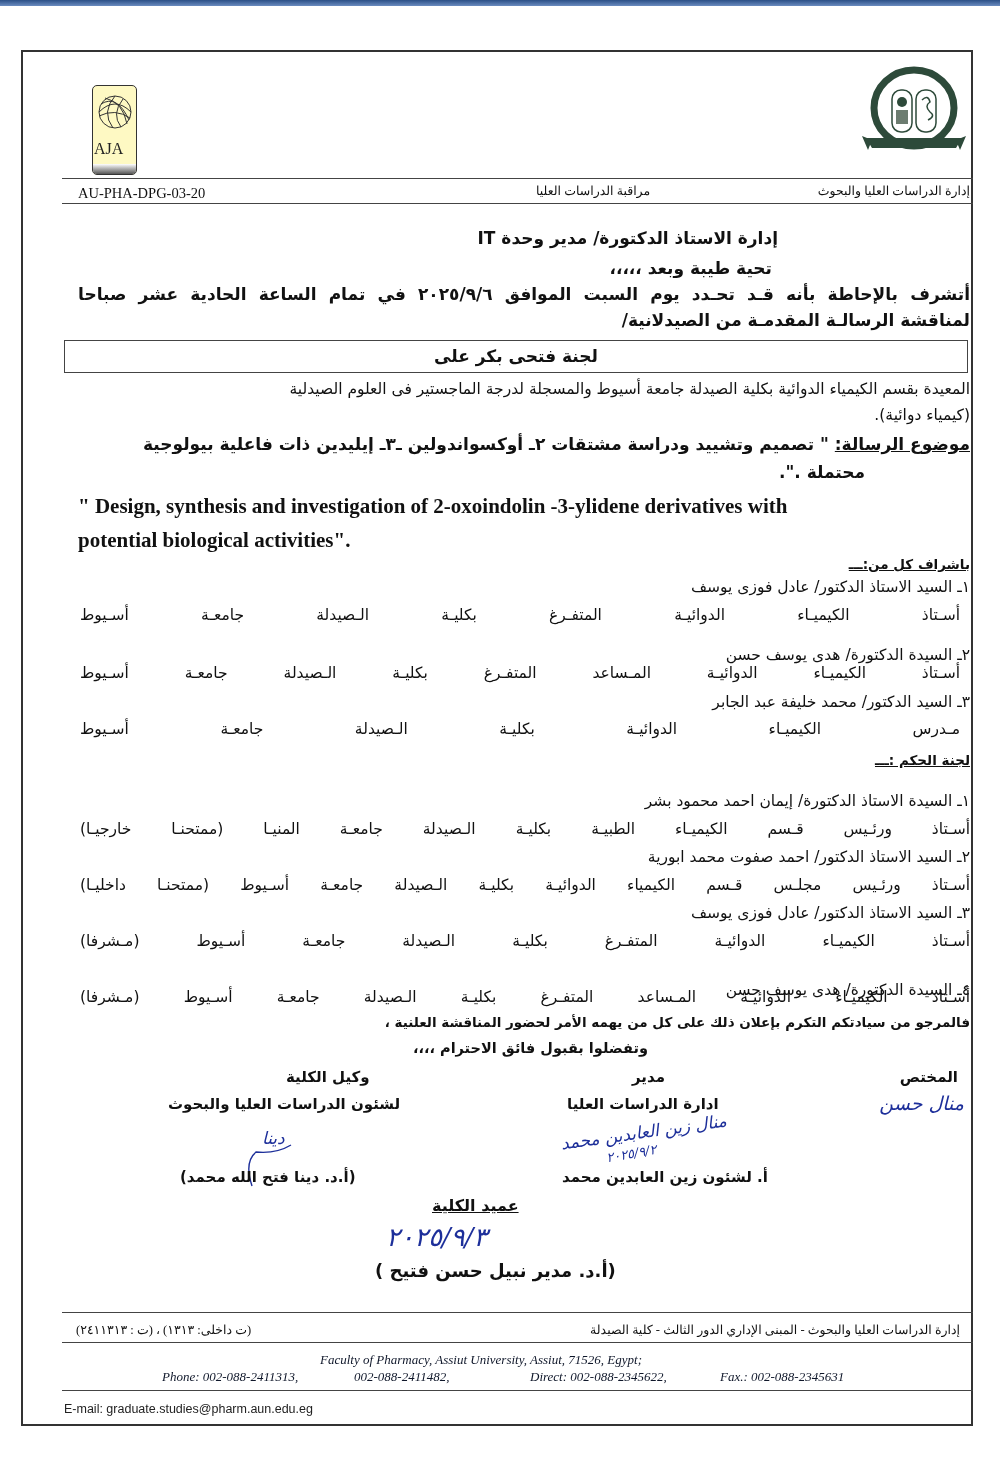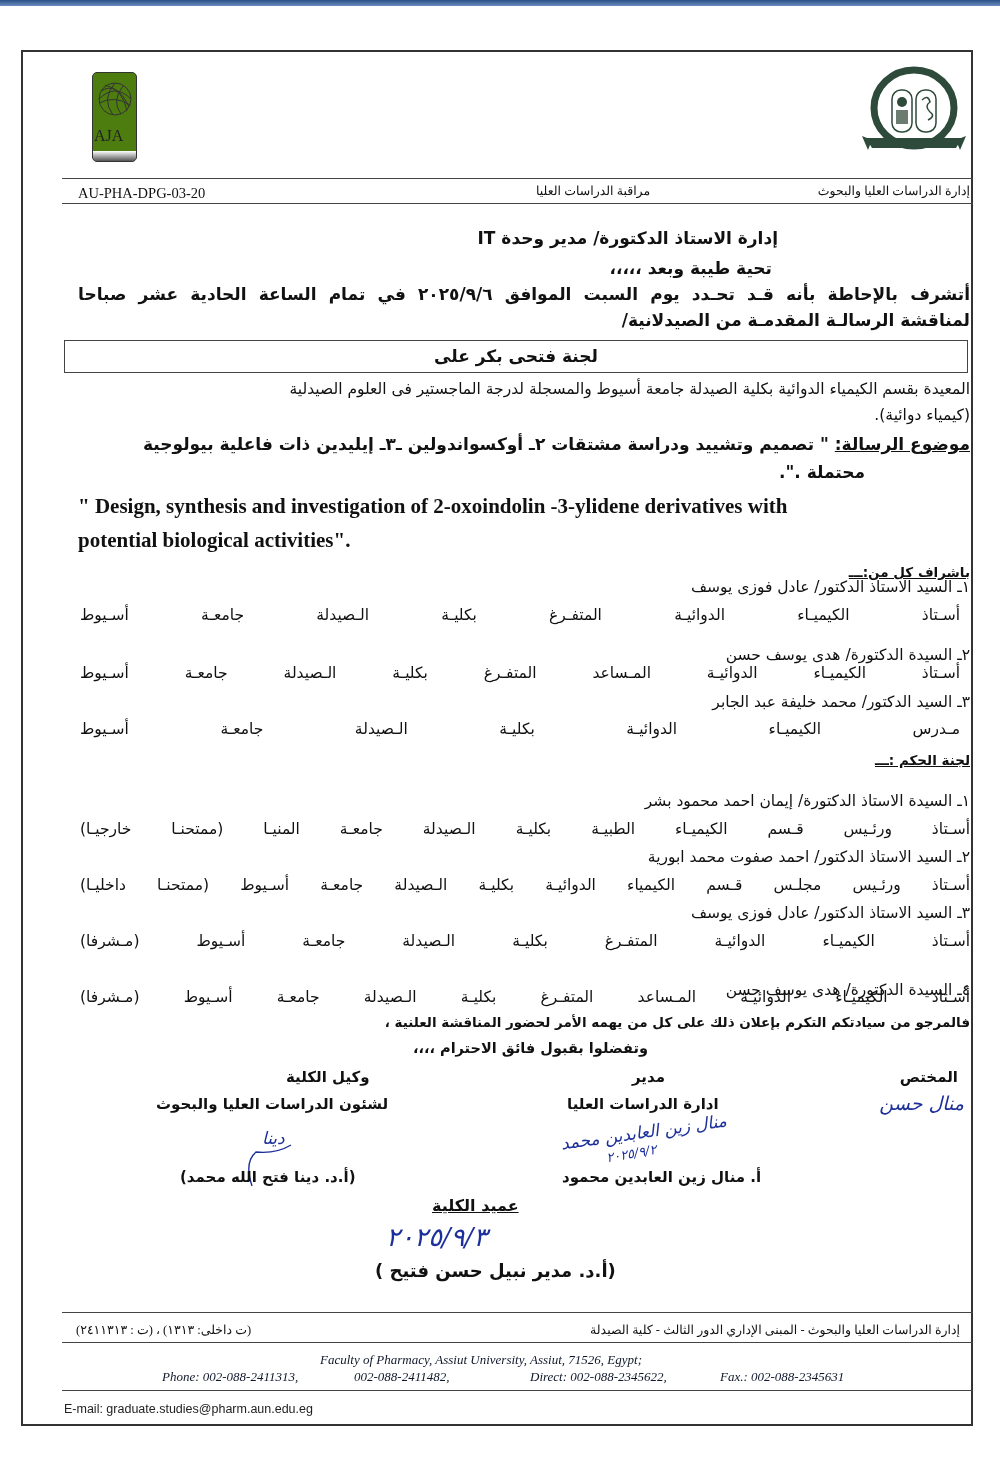"AJA" .aja-box { background: #4d7c0f -> #fef9c3; top: 72px -> 85px }
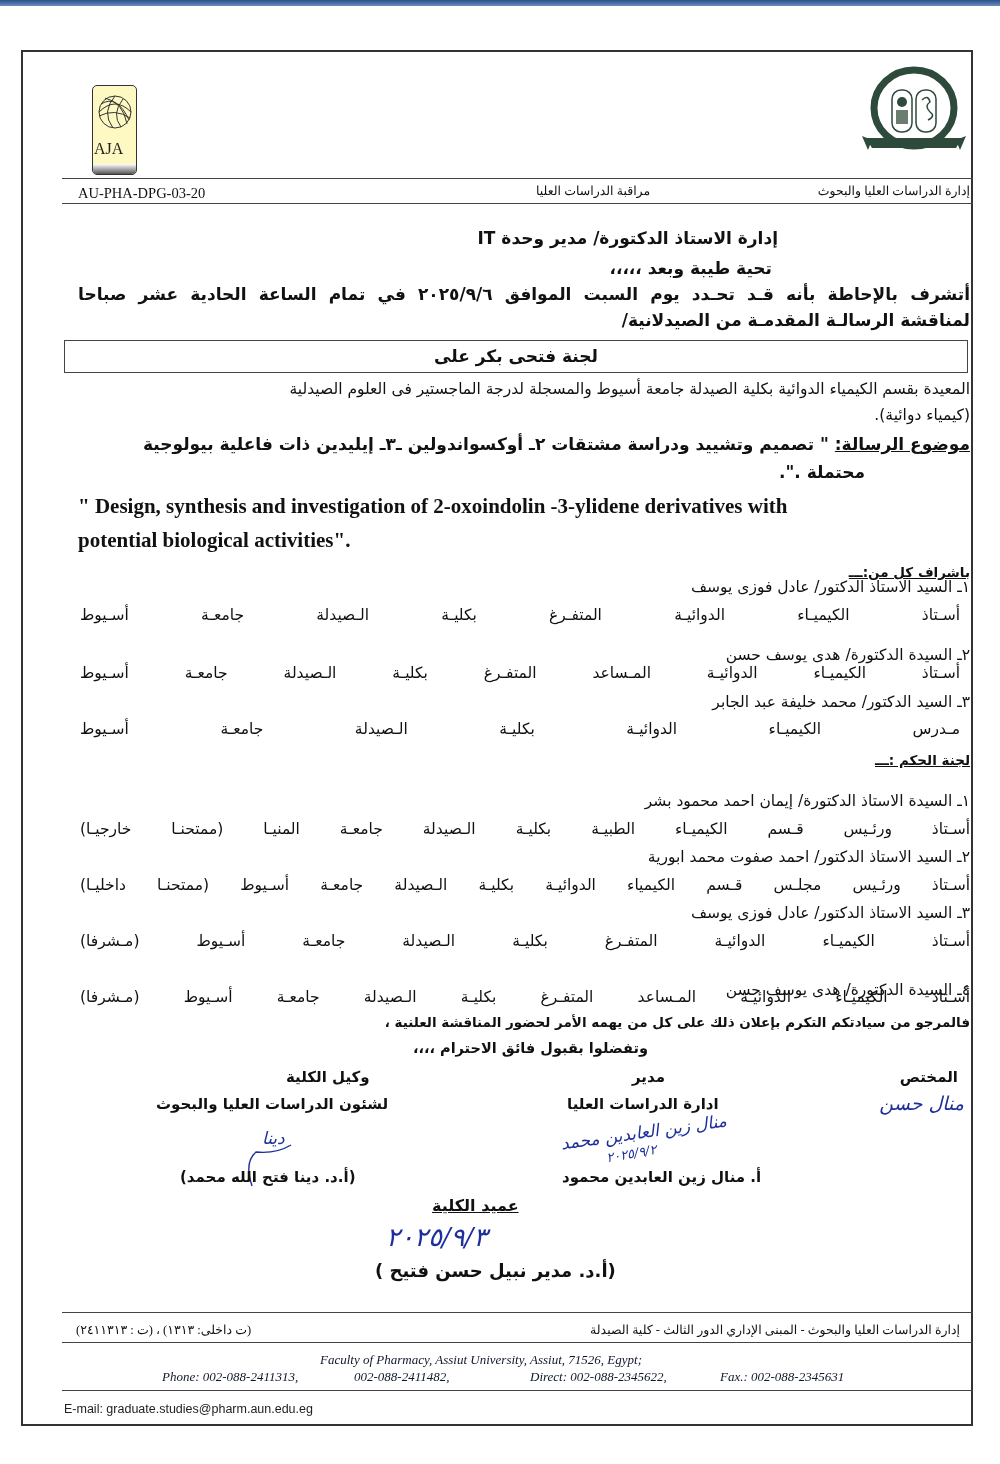"باشراف كل من:ـــ" div.line { margin-top: 8px -> none }
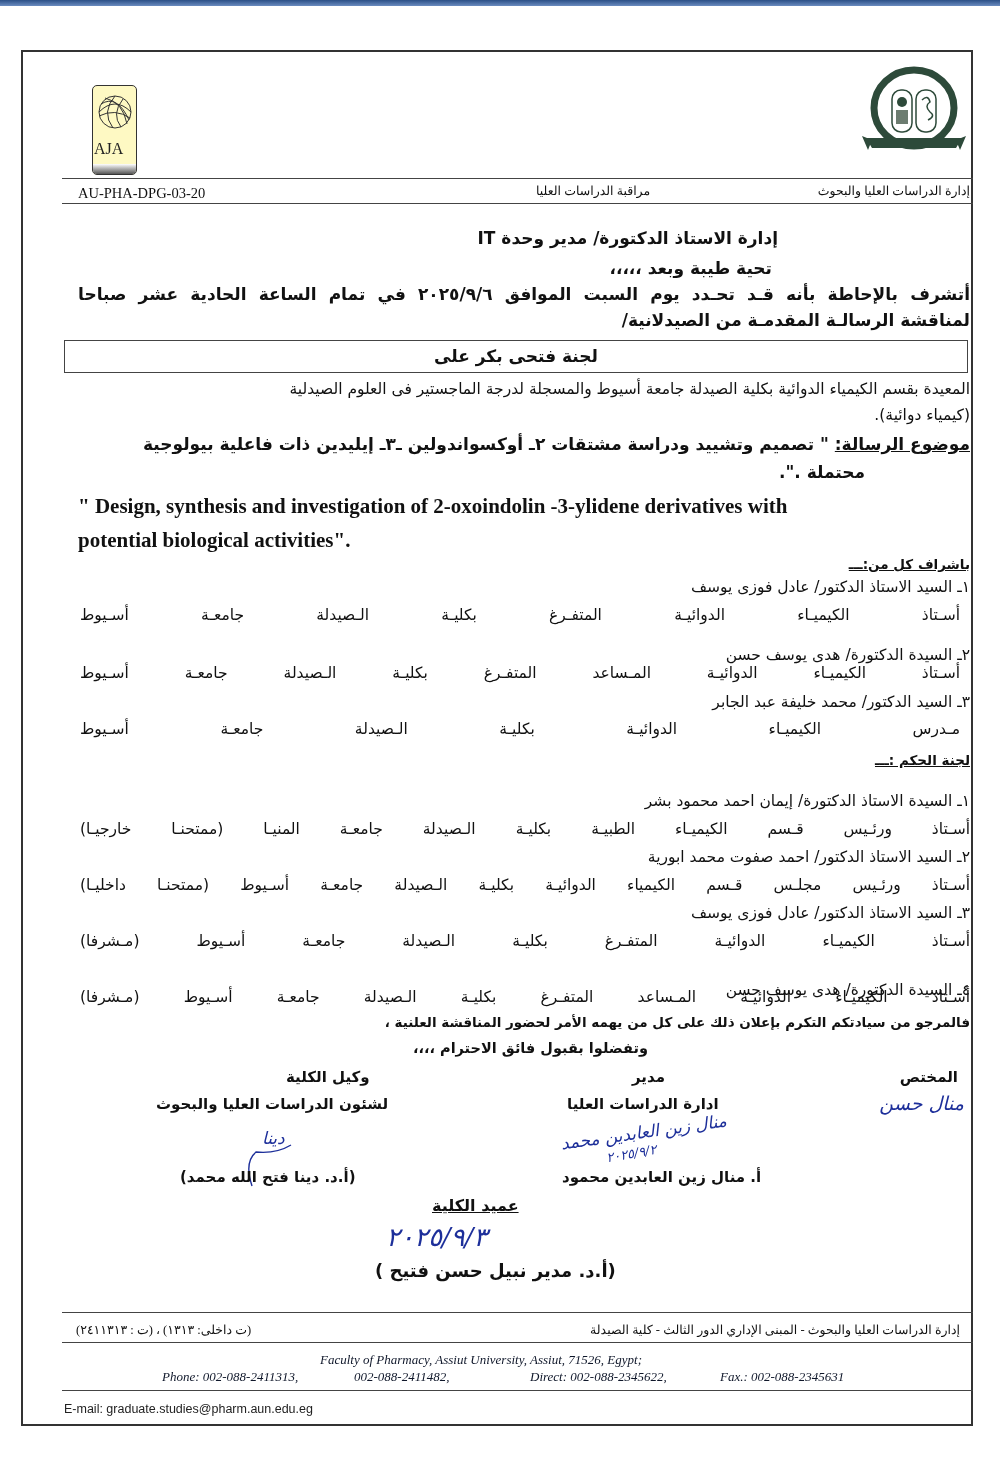"لشئون الدراسات العليا والبحوث" div.line { left: 156px -> 168px }
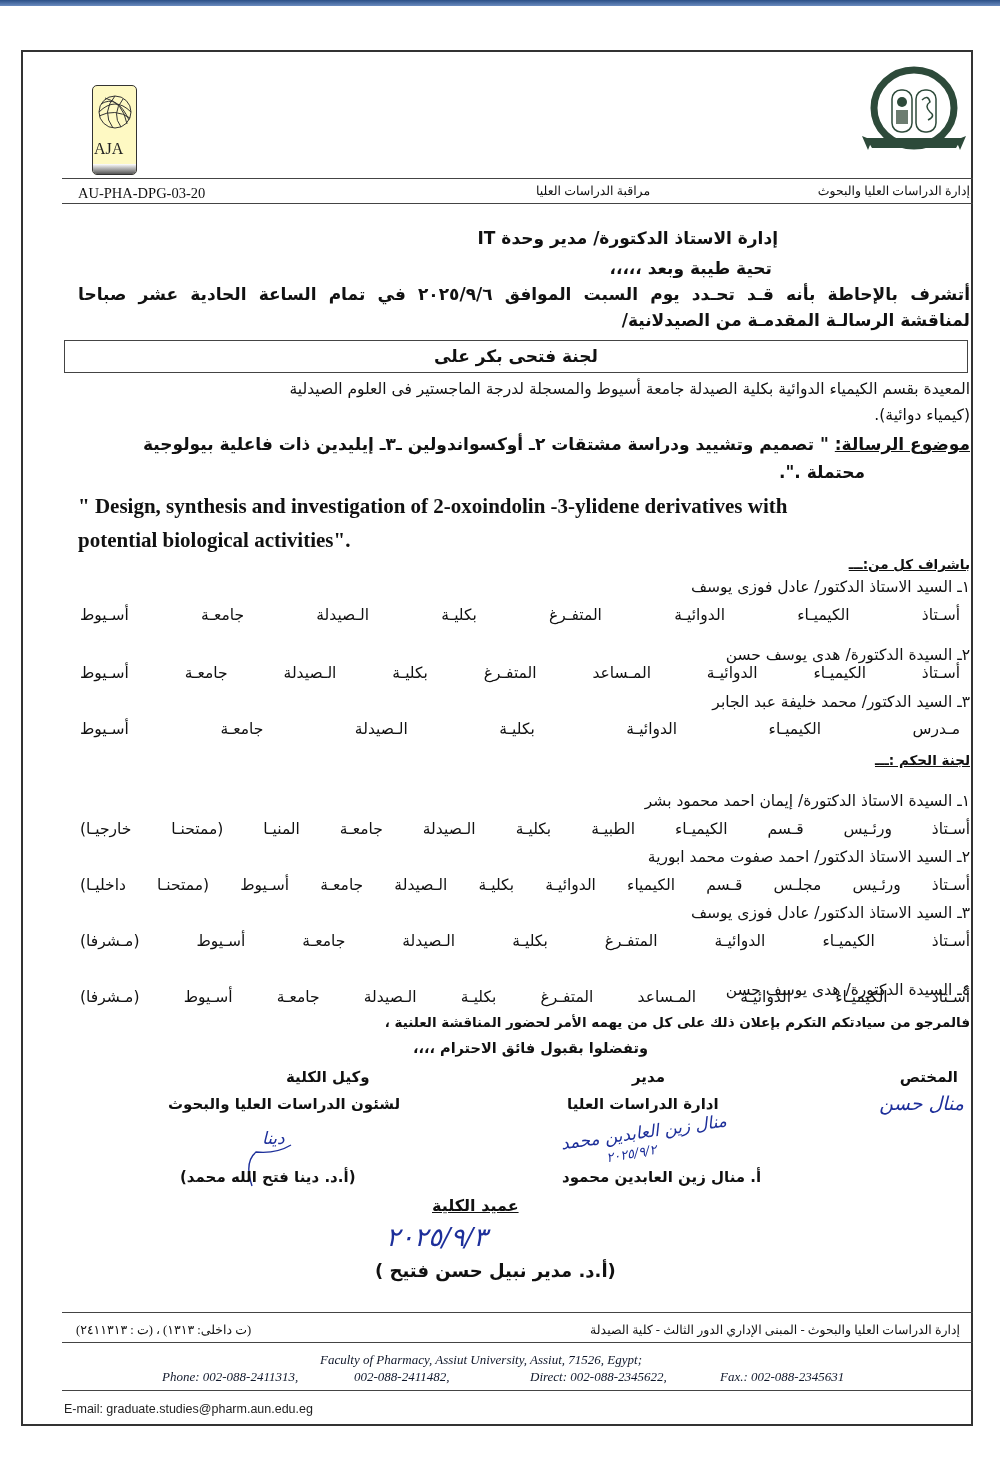"أ. منال زين العابدين محمود" div.line { text: منال زين العابدين محمود -> لشئون زين العابدين محمد }
